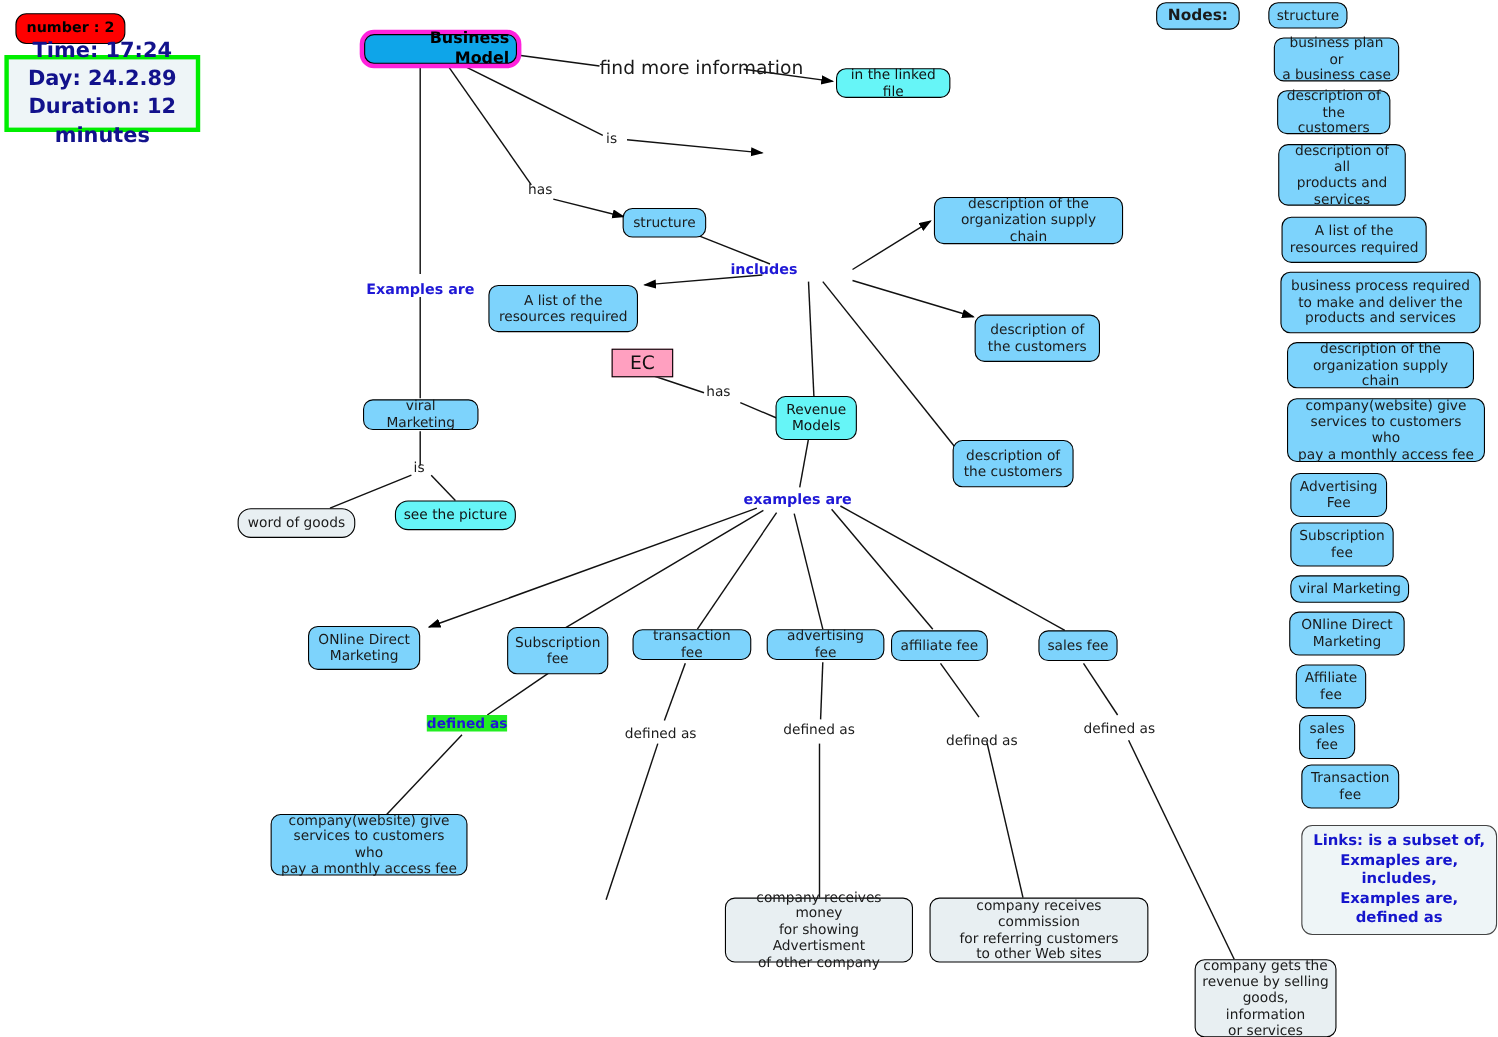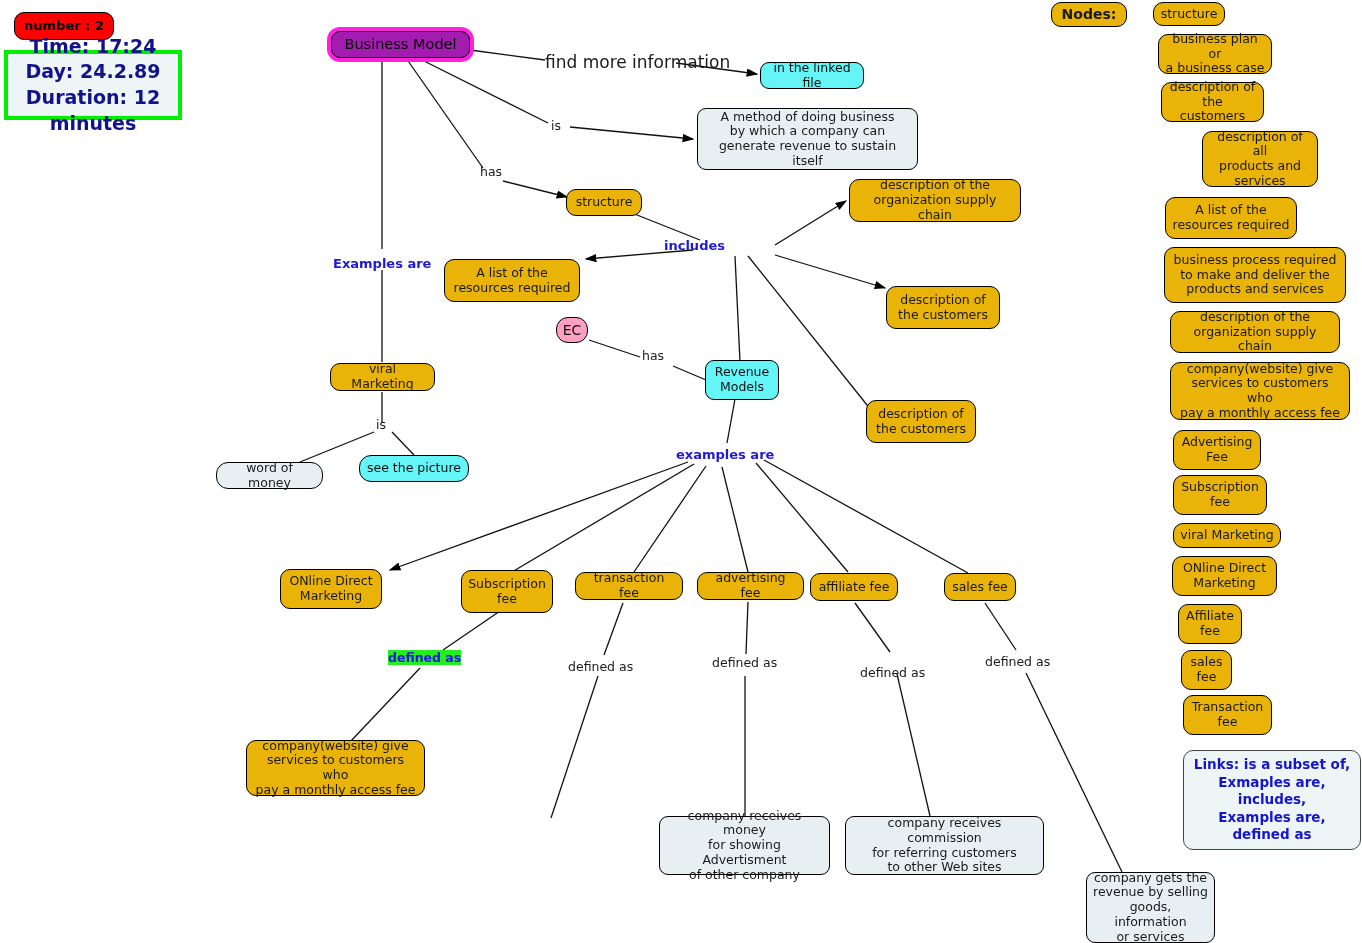"Nodes:" .n-orange { background: #eab308 -> #7dd3fc; border-radius: 10px -> none }
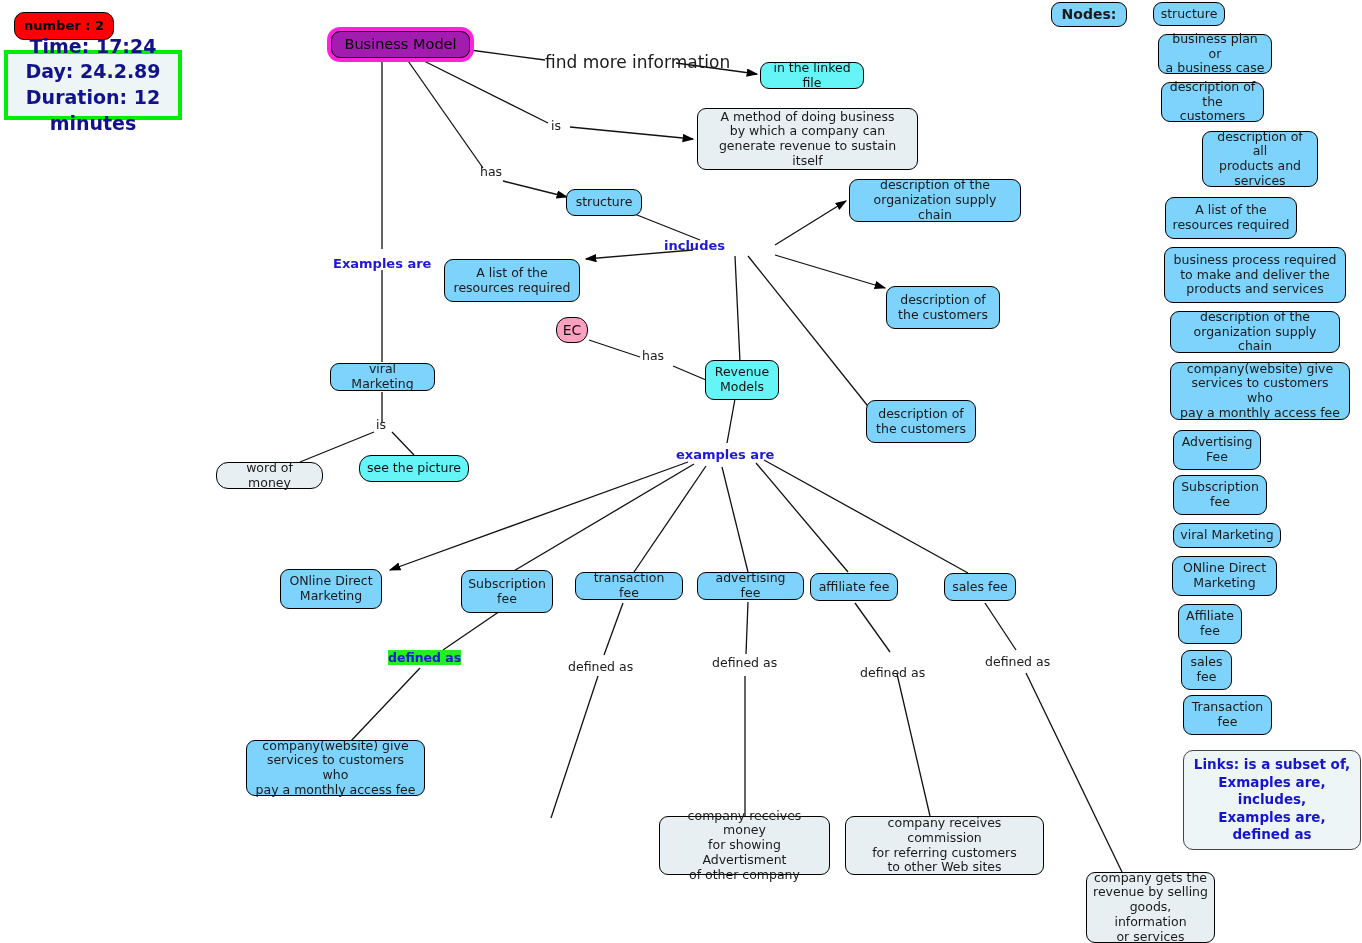"Business Model" .n-darkorange { background: #a21caf -> #0ea5e9; font-weight: normal -> bold; text-align: none -> right }
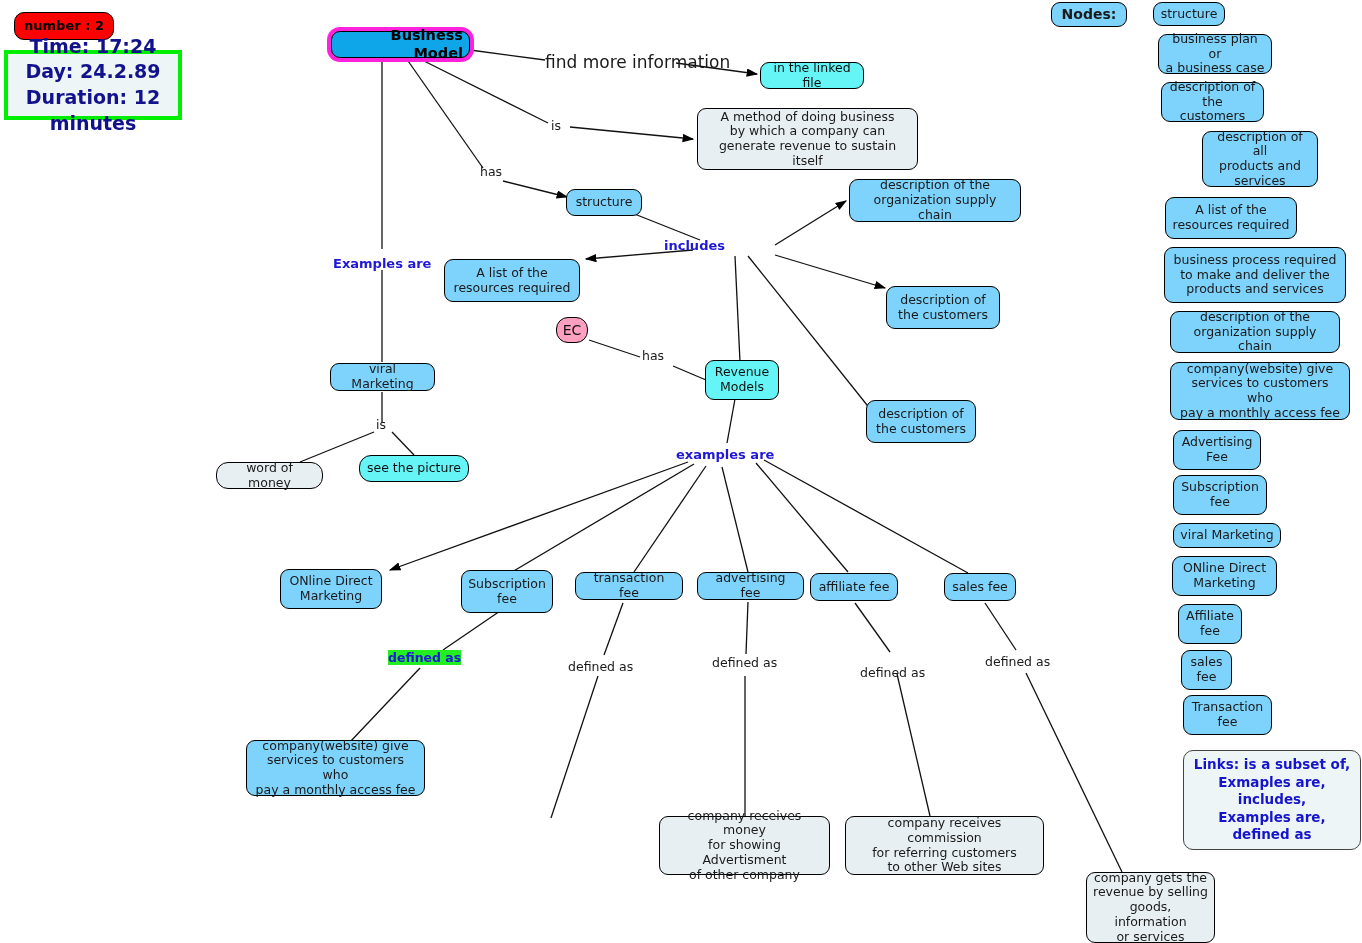"A method of doing business" div.node { html: <div>A method of doing business by which a company can generate revenue to sustain itself</div> -> none }
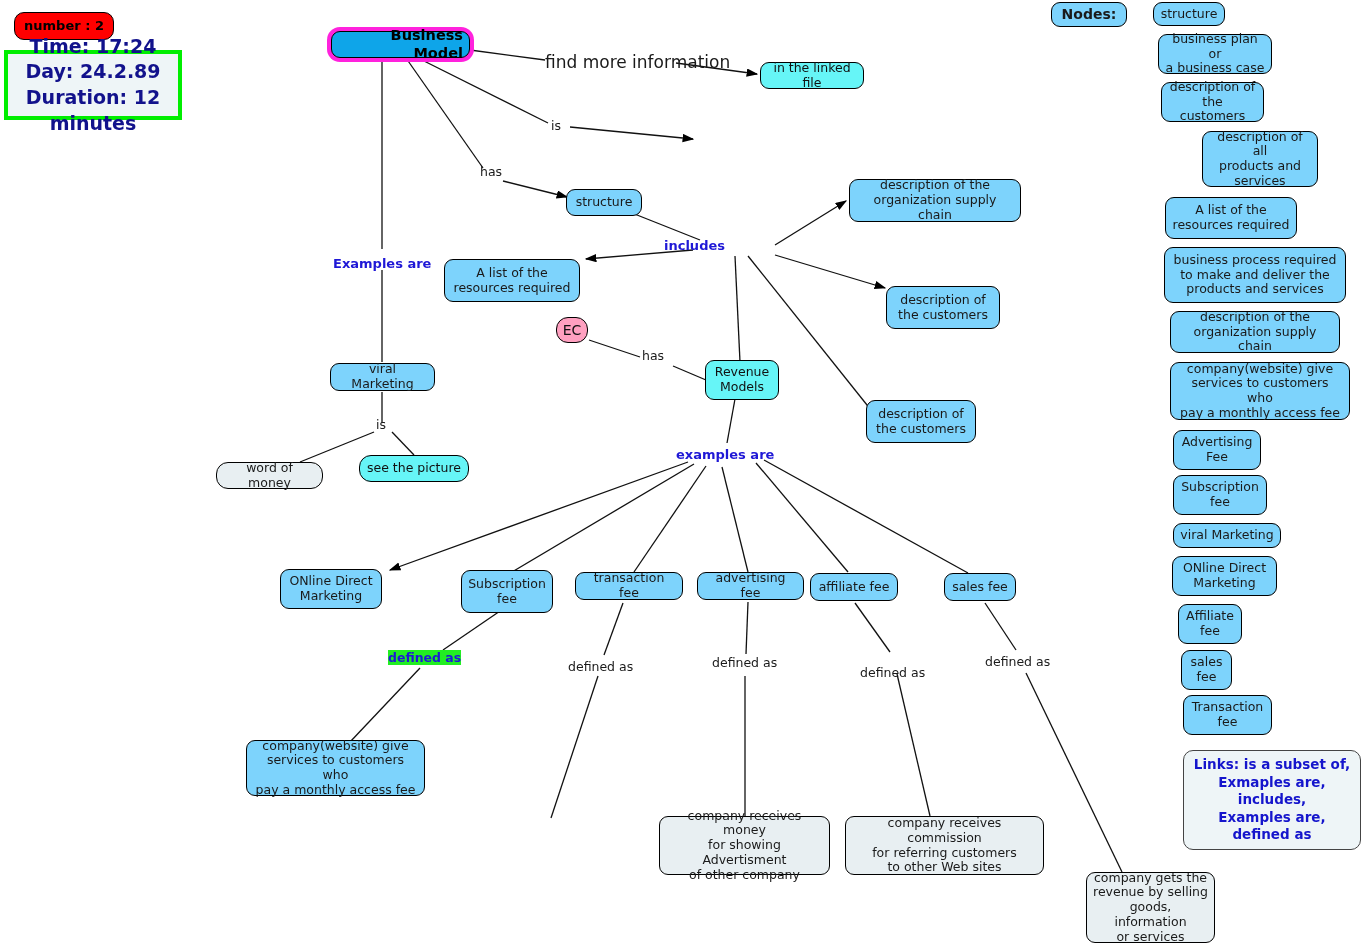"description of all" div.node { margin-left: 40px -> none }
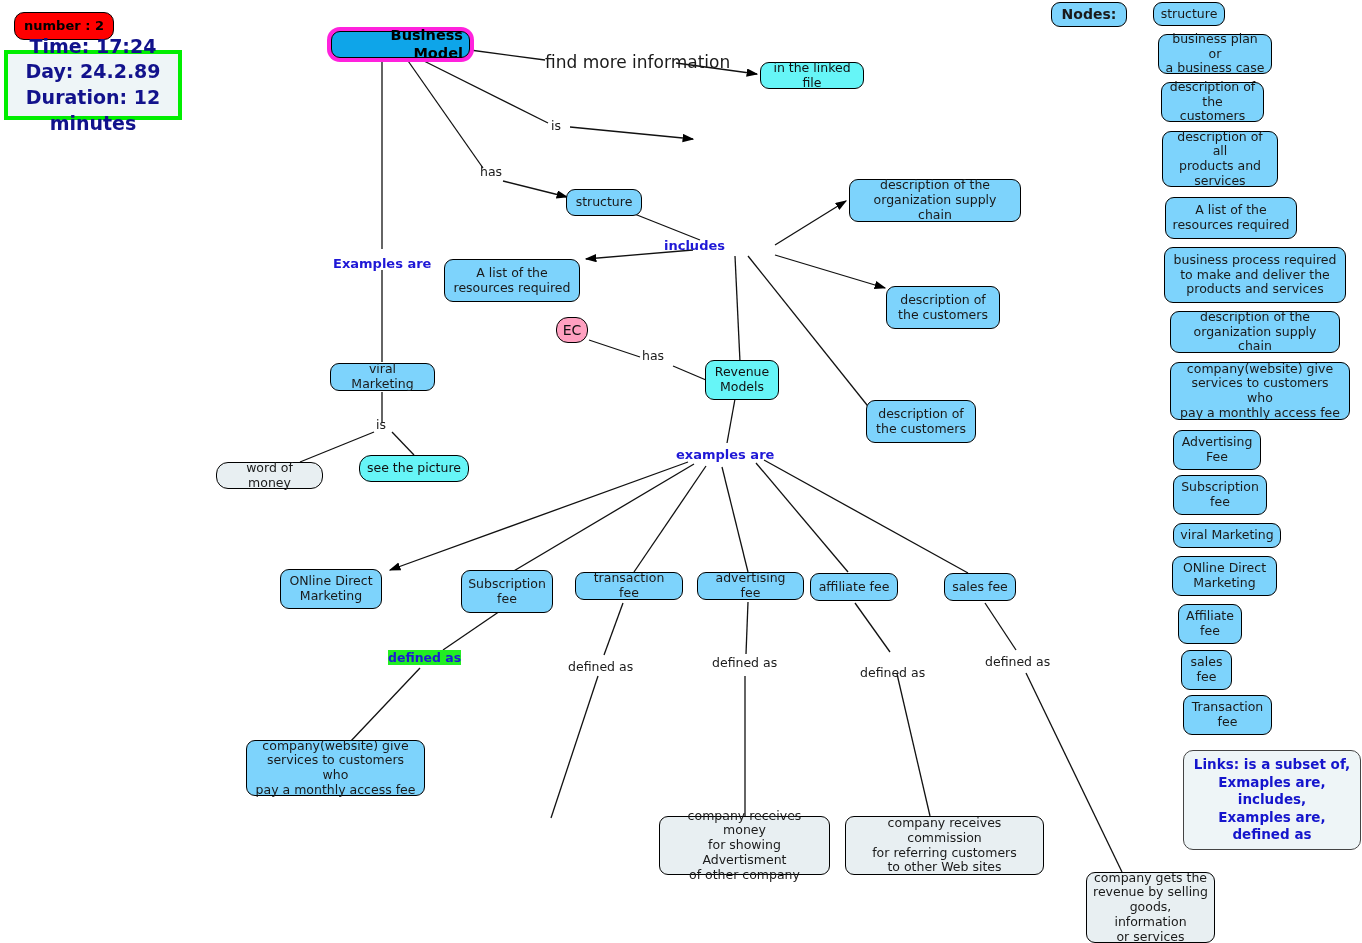"EC" div.node { border-radius: 12px -> 0; font-size: 14px -> 17px; width: 32px -> 56px }
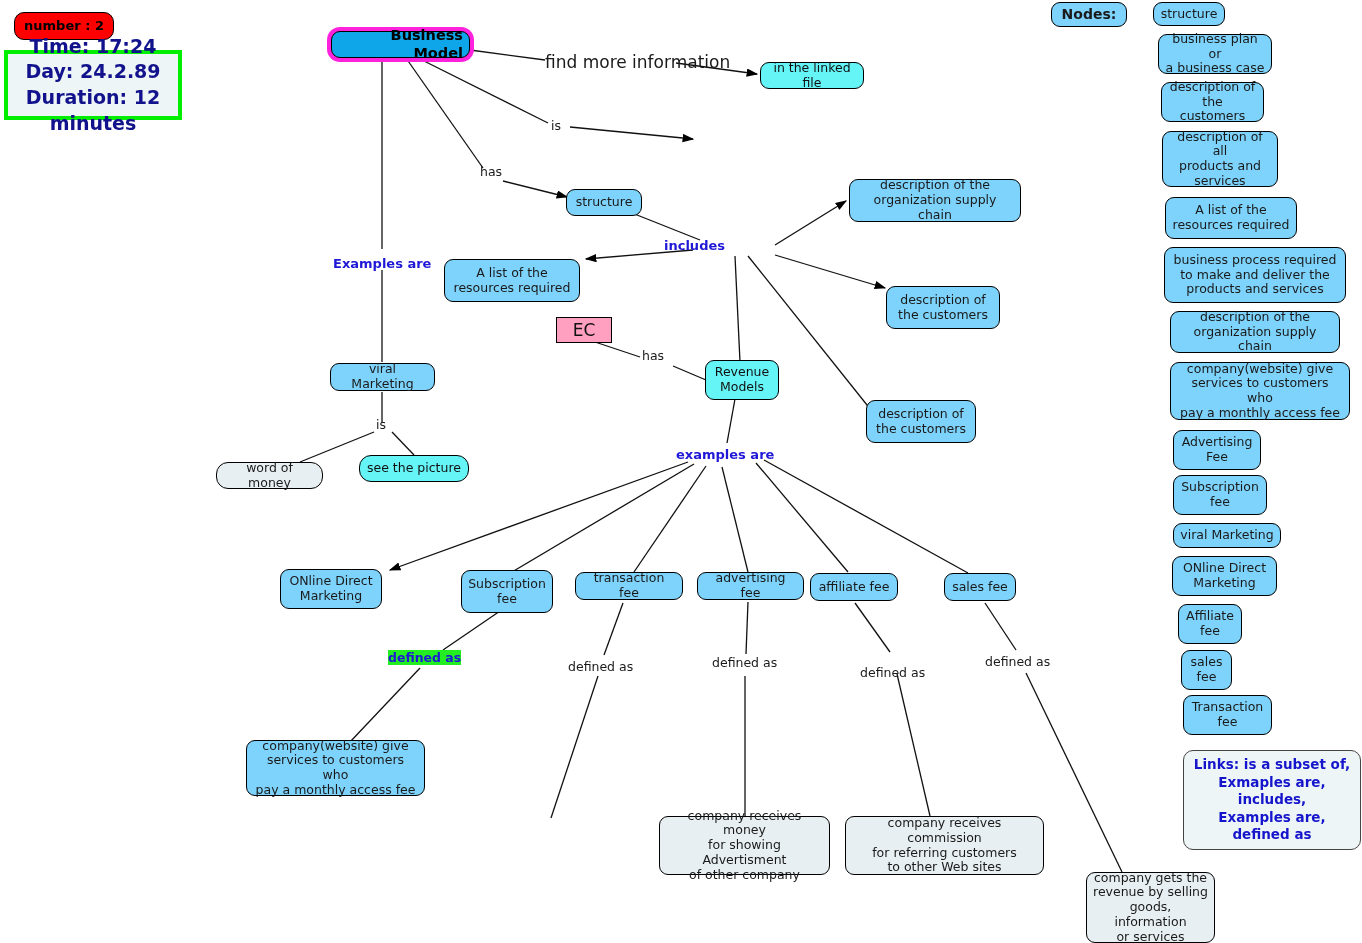"word of money" div.node { text: money -> goods }
